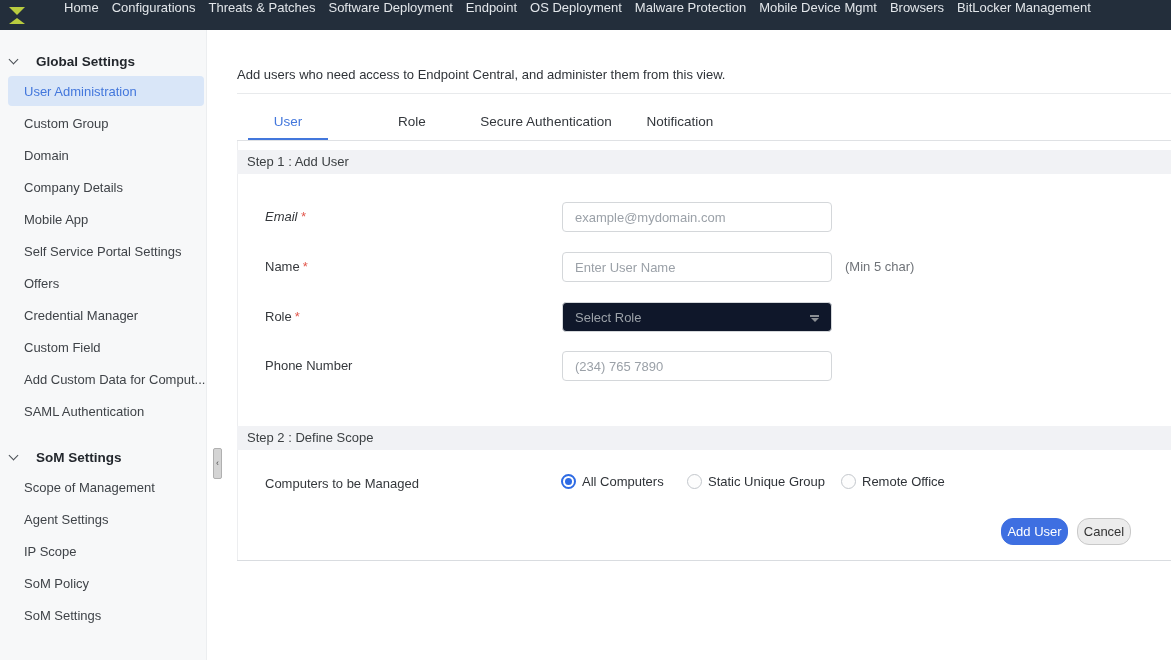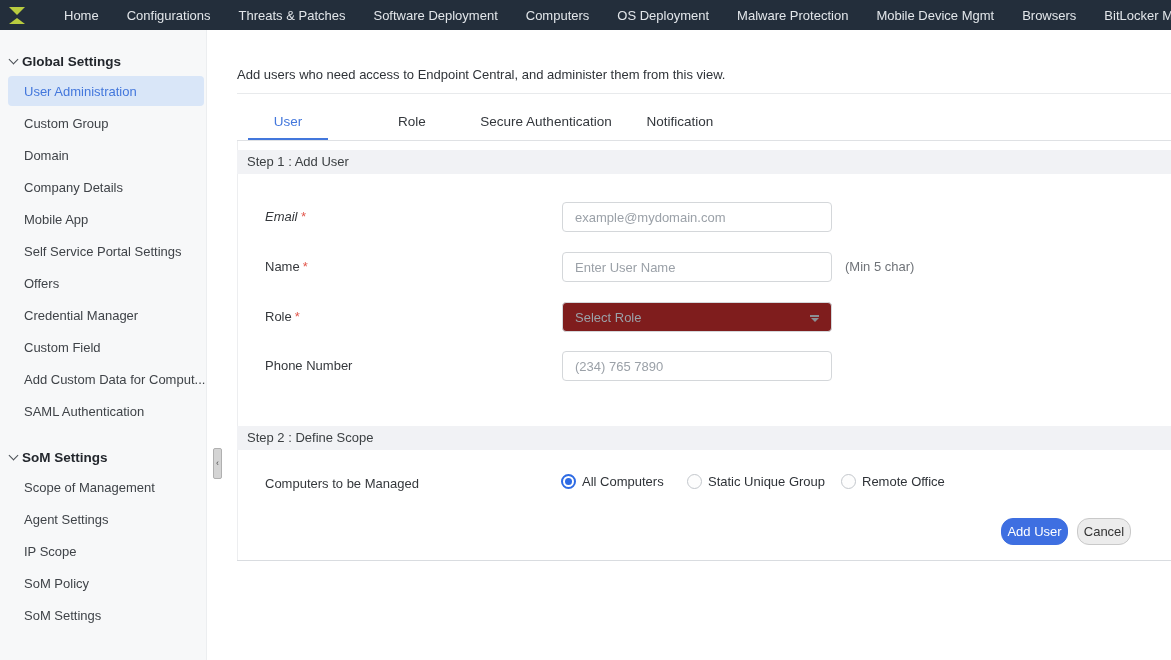"Home" .topnav { align-items: center -> flex-start; gap: 28px -> 13px }
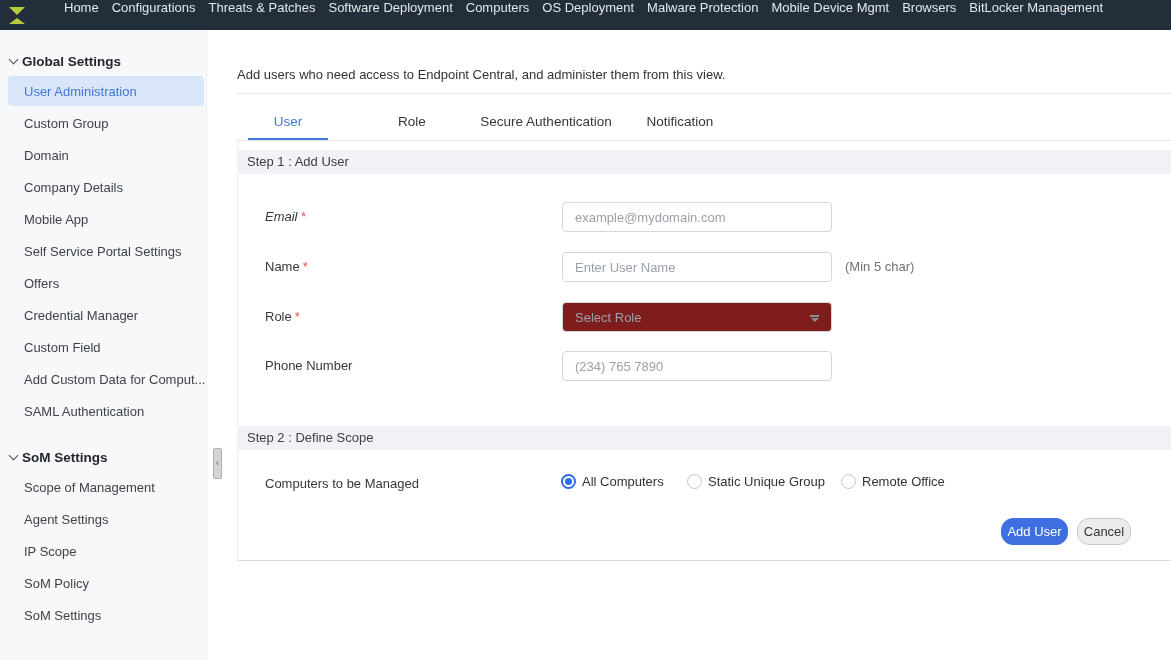"Computers" span.nav-item { text: Computers -> Endpoint }
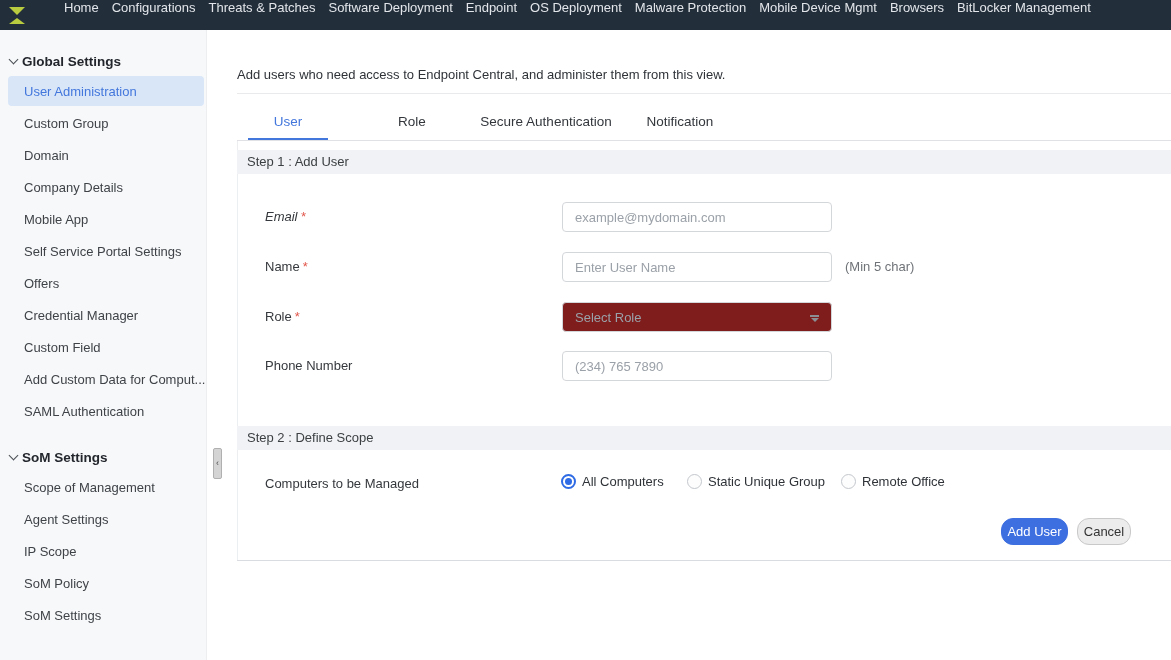"Global Settings" .side-header { gap: 5px -> 19px }
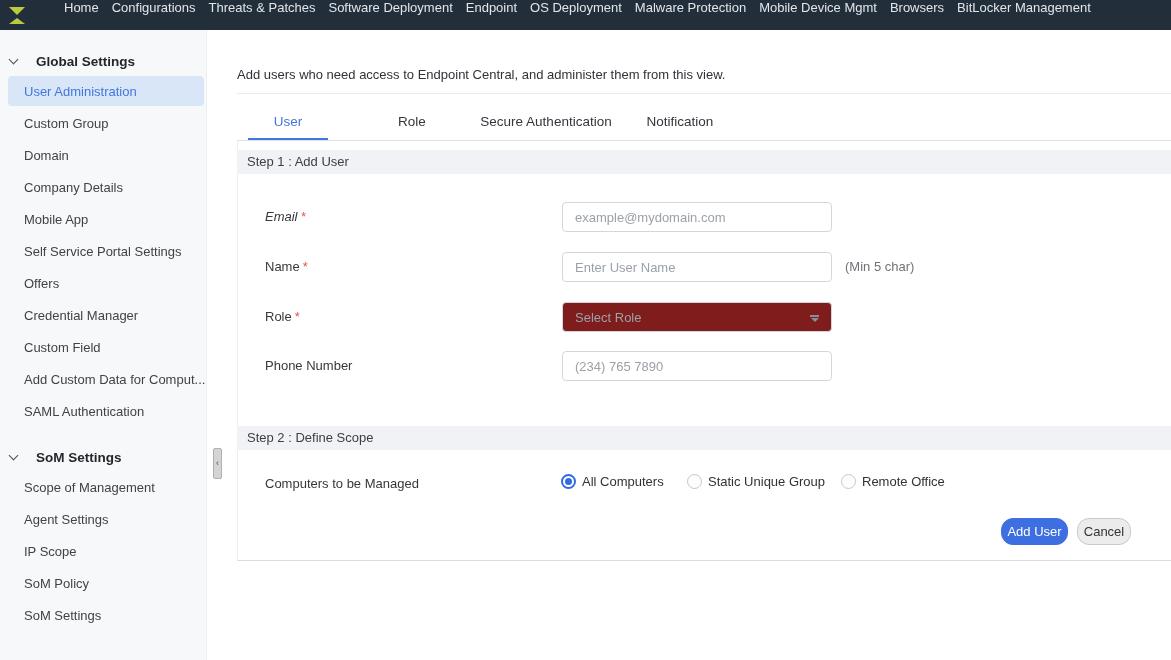"Select Role" .form-select { background: #7f1d1d -> #0f172a }
